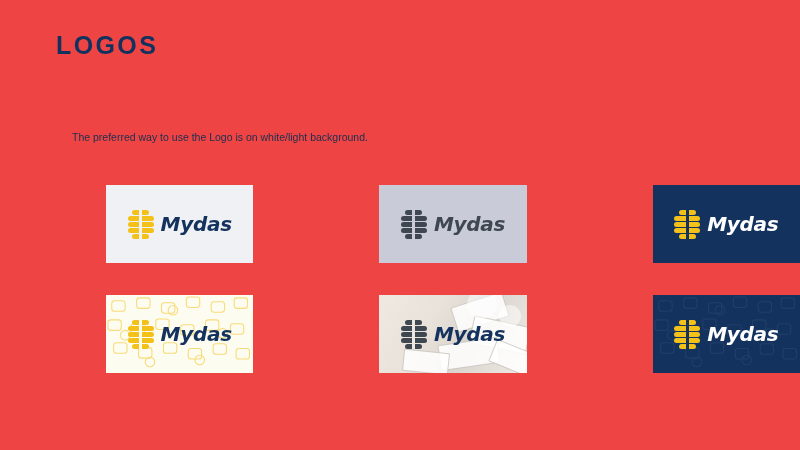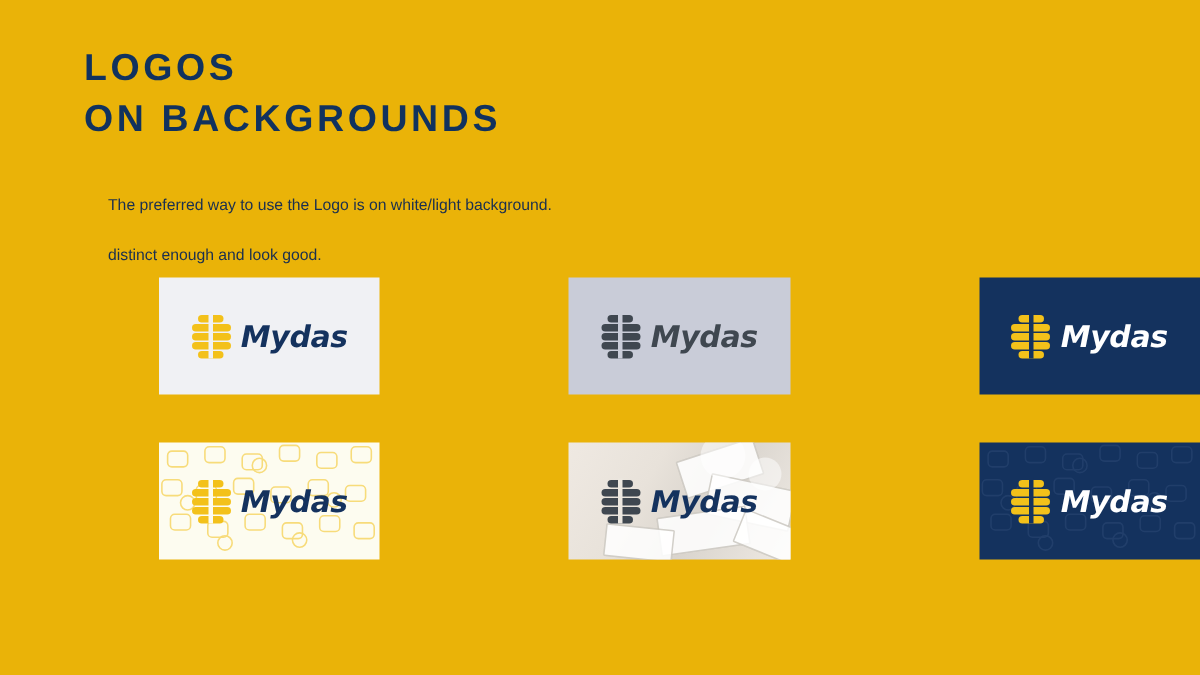"LOGOS" .page { background: #eab308 -> #ef4444 }
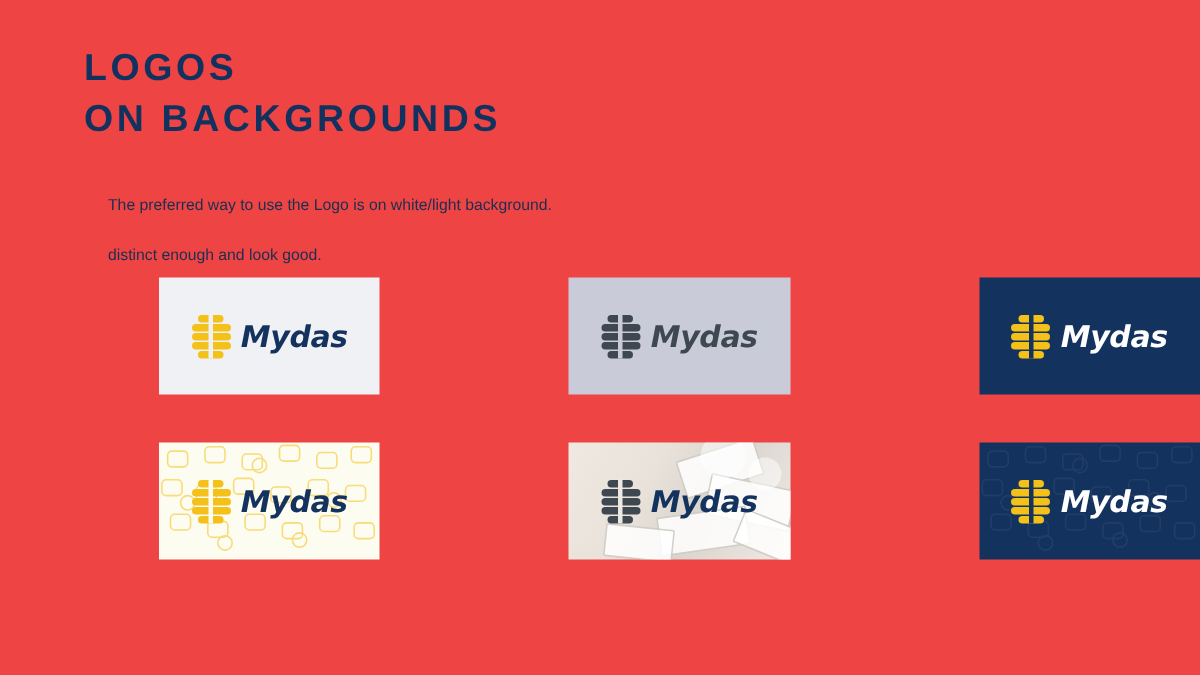"ON BACKGROUNDS" div.title-line { html: <div>ON BACKGROUNDS</div> -> none }
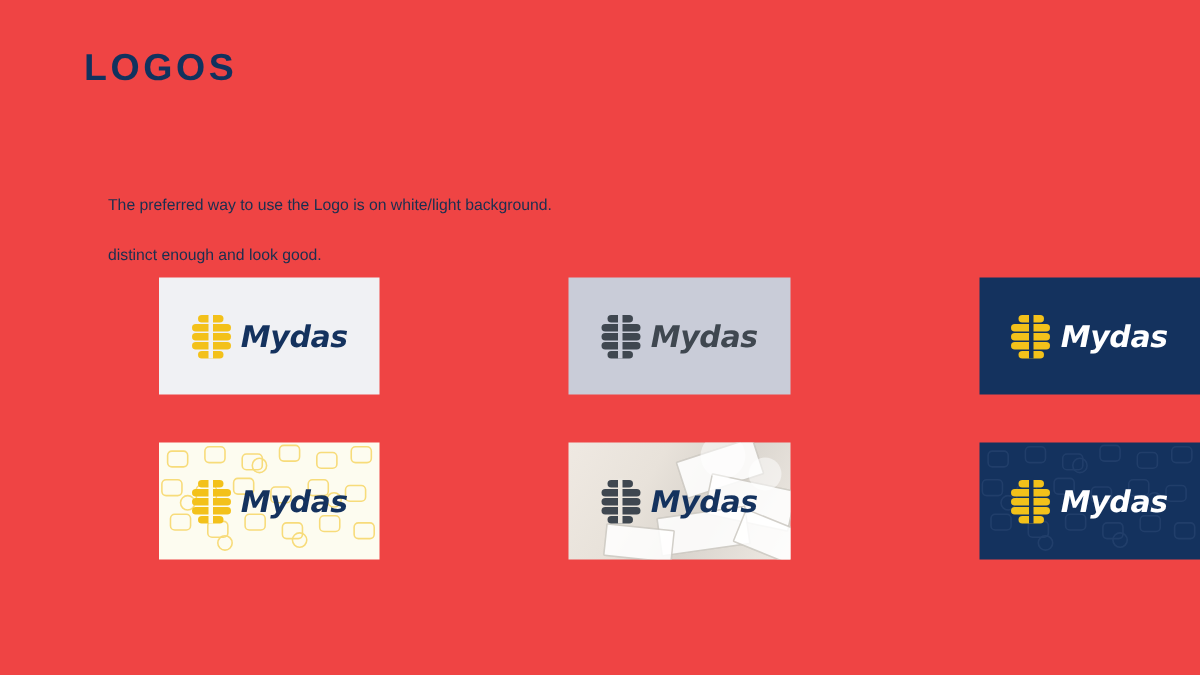"distinct enough and look good." p { html: <p>distinct enough and look good.</p> -> none }
